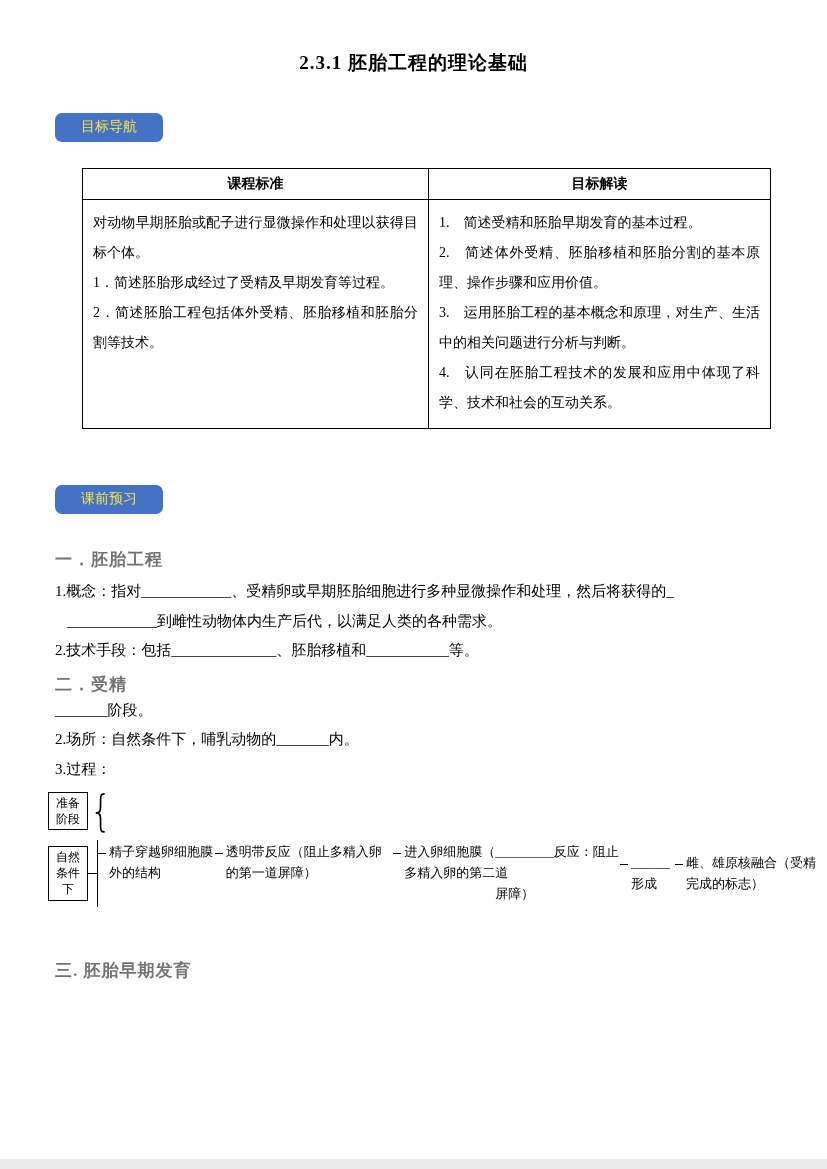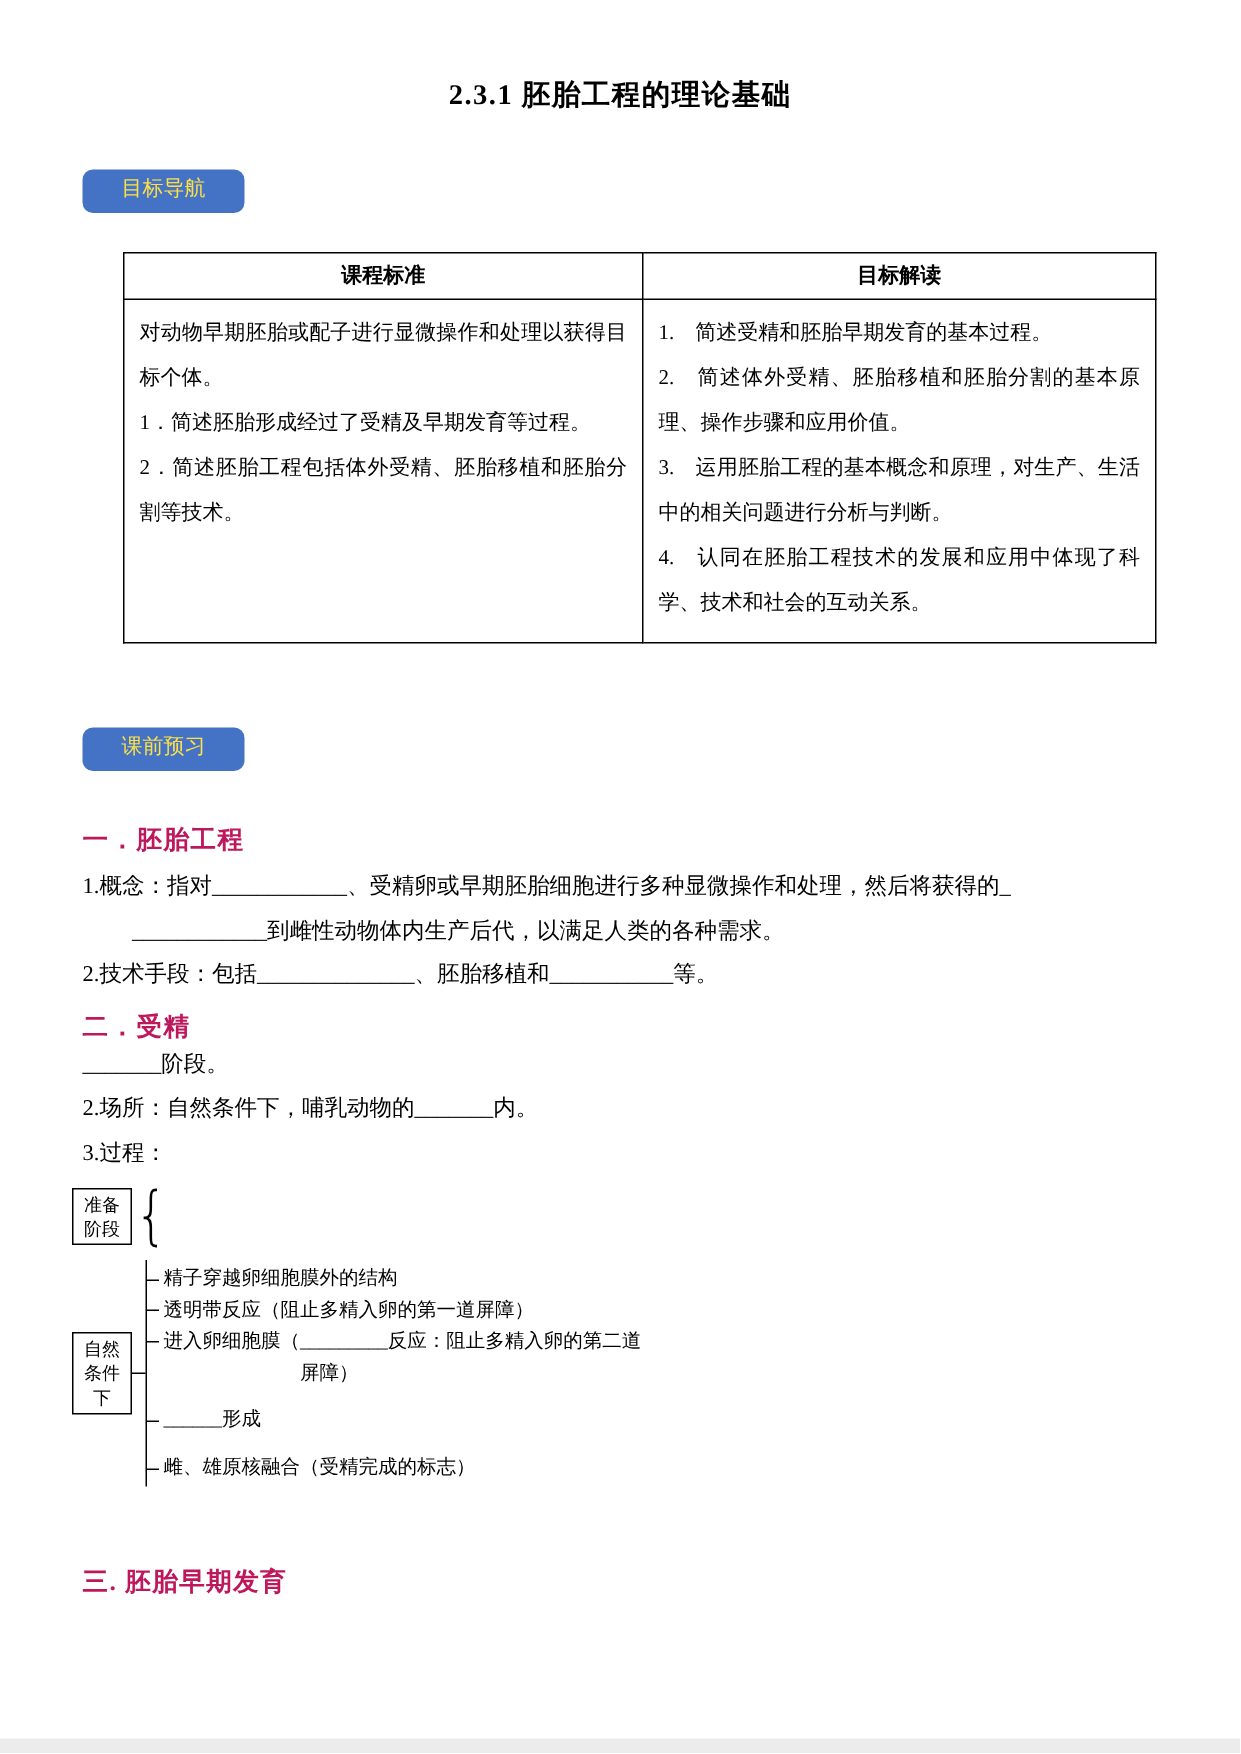"一．胚胎工程" .red-heading { color: #be185d -> #737373 }
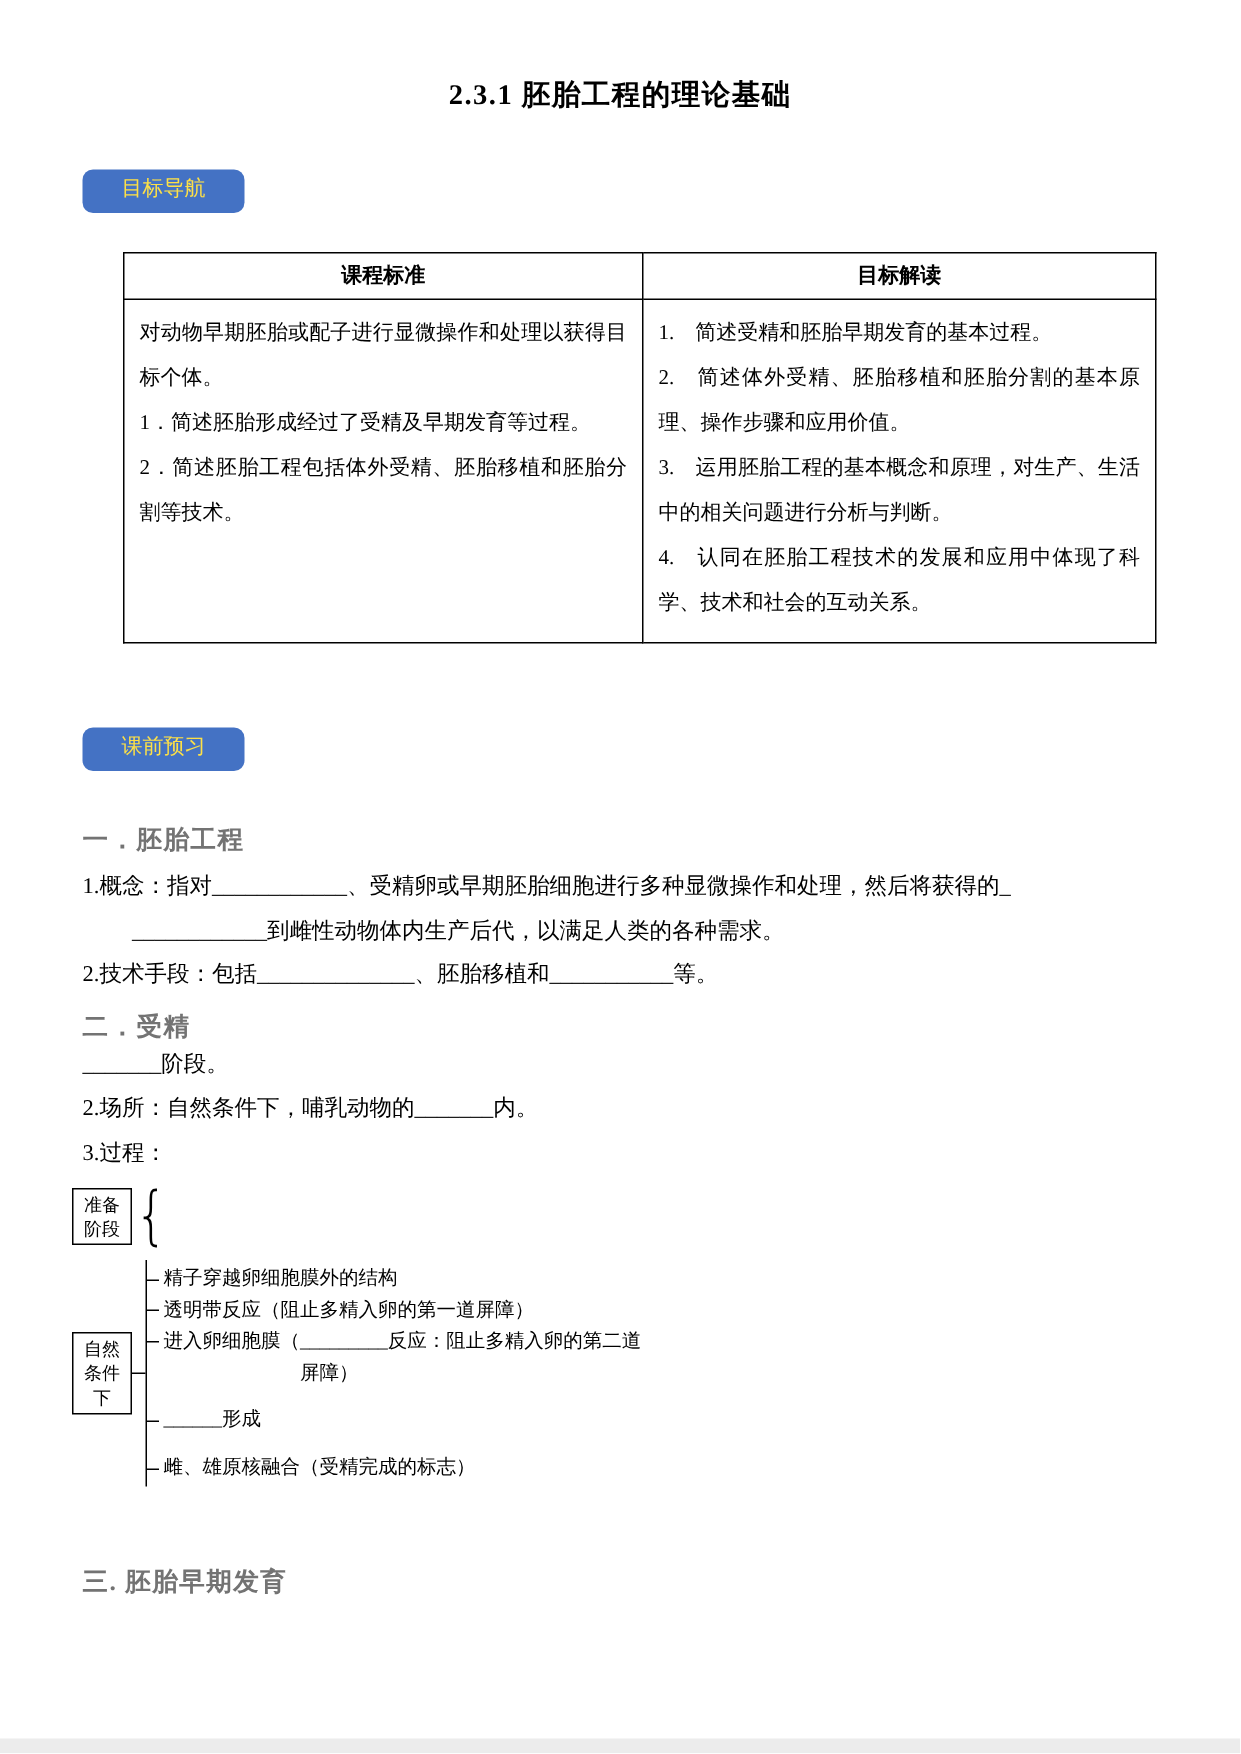"____________到雌性动物体内生产后代，以满足人类的各种需求。" .line.indent1 { margin-left: 88px -> 67px }
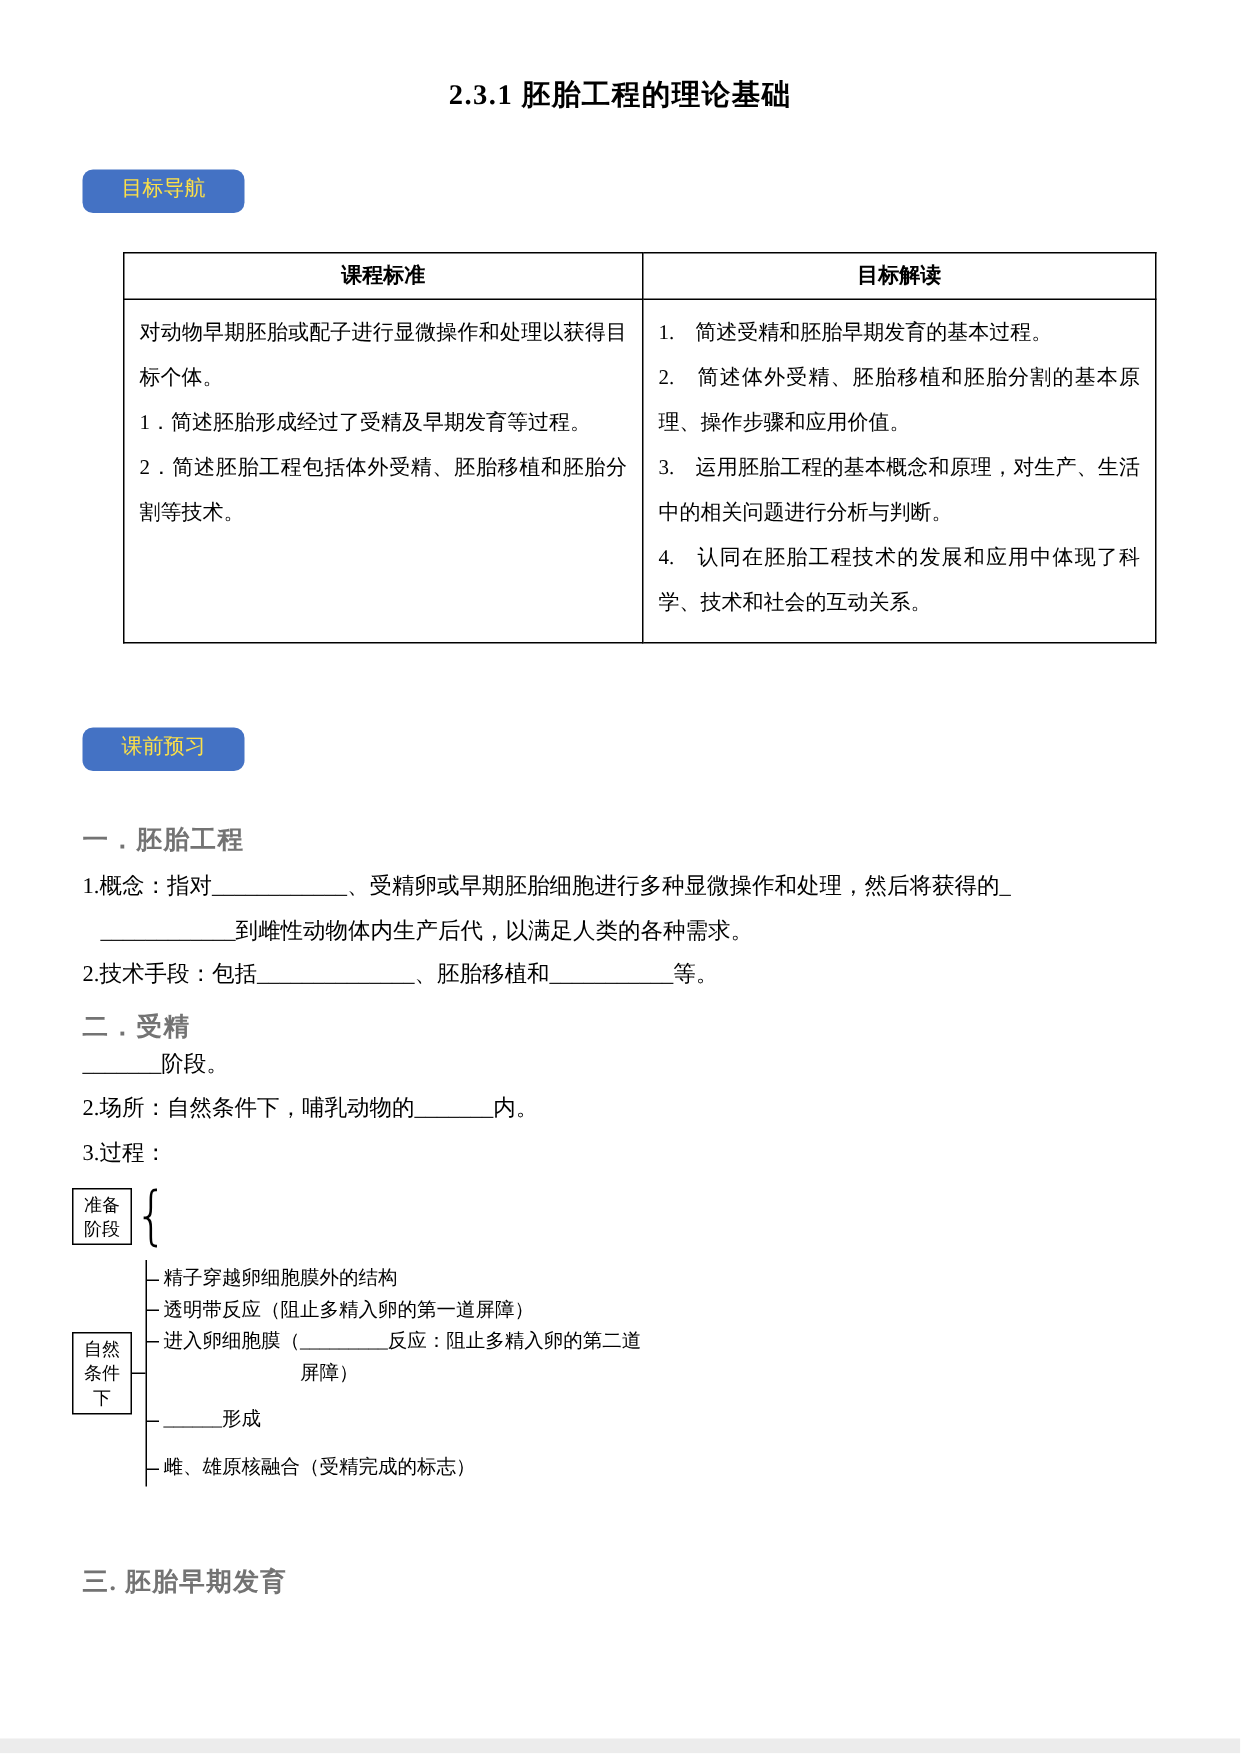"精子穿越卵细胞膜外的结构" .fitems { flex-direction: column -> row }
